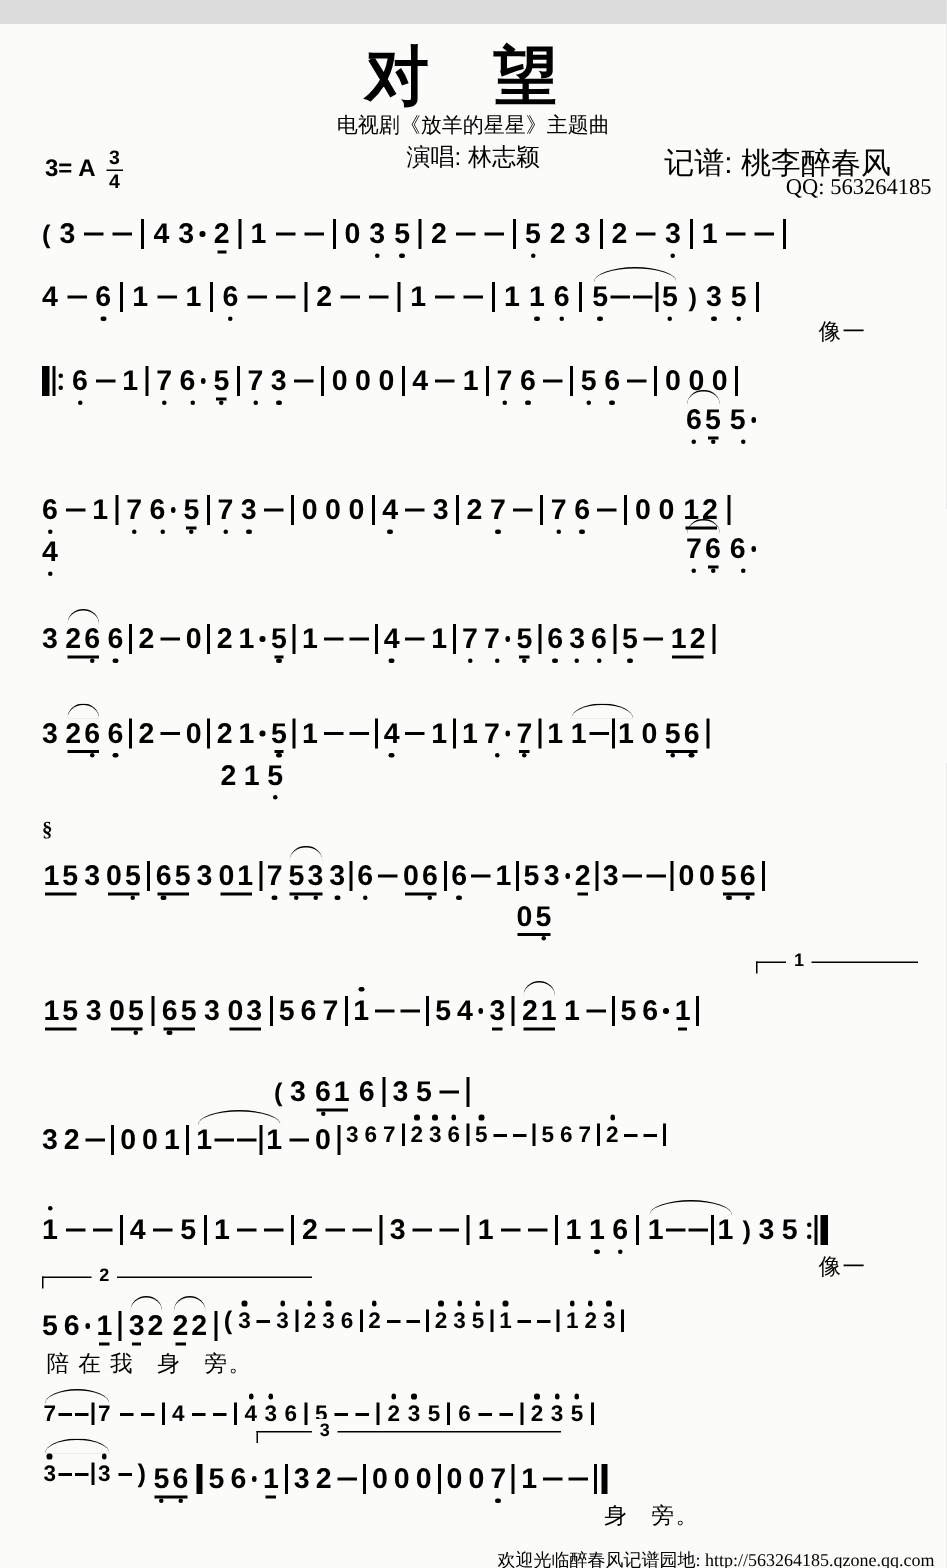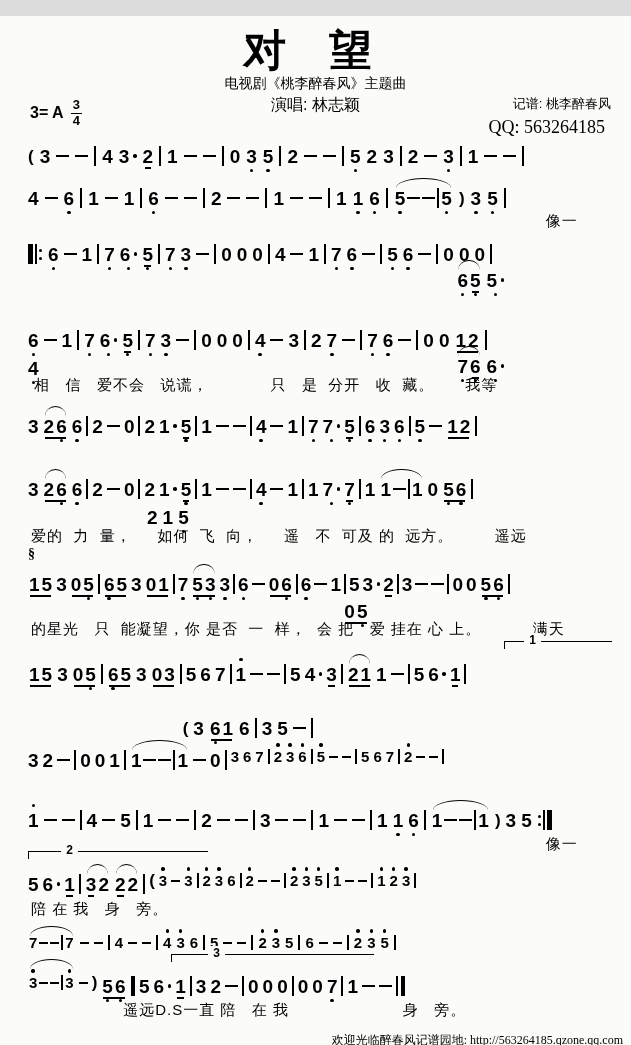"电视剧《桃李醉春风》主题曲" div.hdr-sub { text: 桃李醉春风 -> 放羊的星星 }
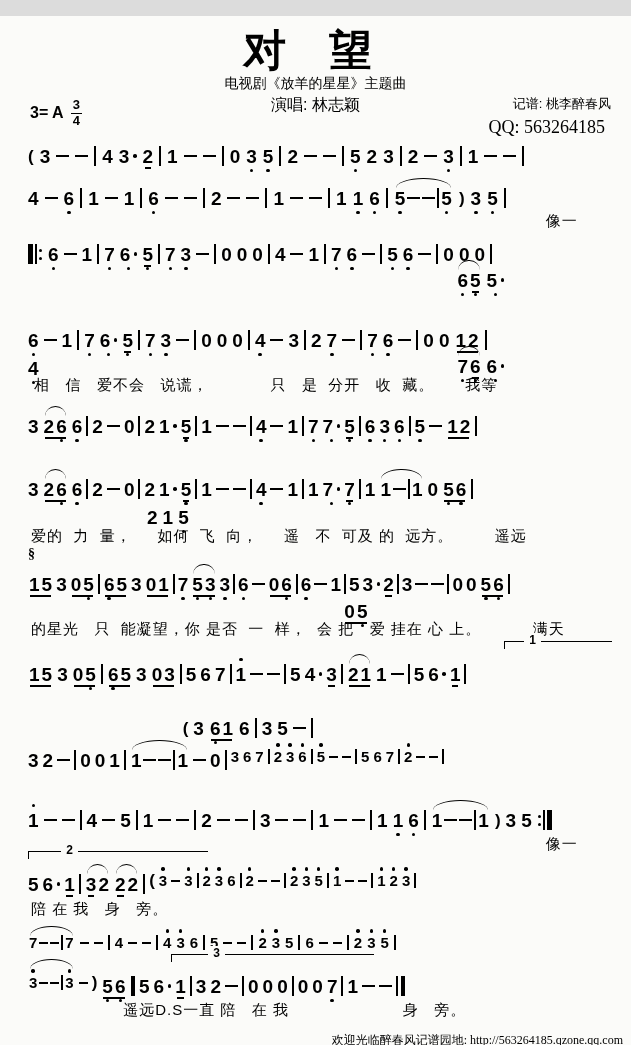"记谱: 桃李醉春风" .hdr-trans { font-size: 13px -> 20px; right: 20px -> 37px }
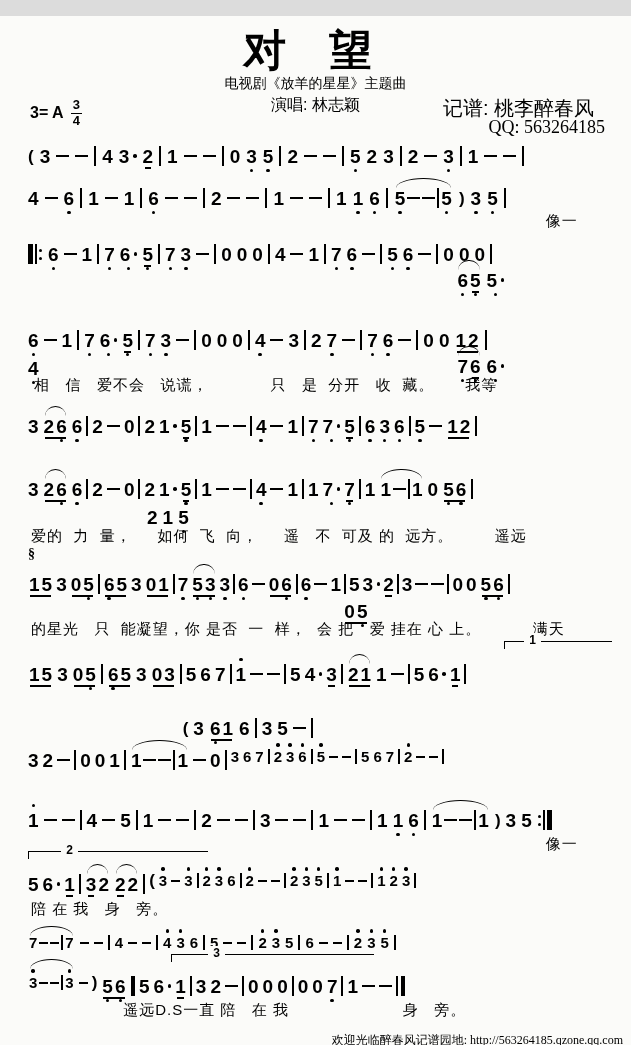"QQ: 563264185" .hdr-qq { font-size: 18px -> 15px; right: 26px -> 10px }
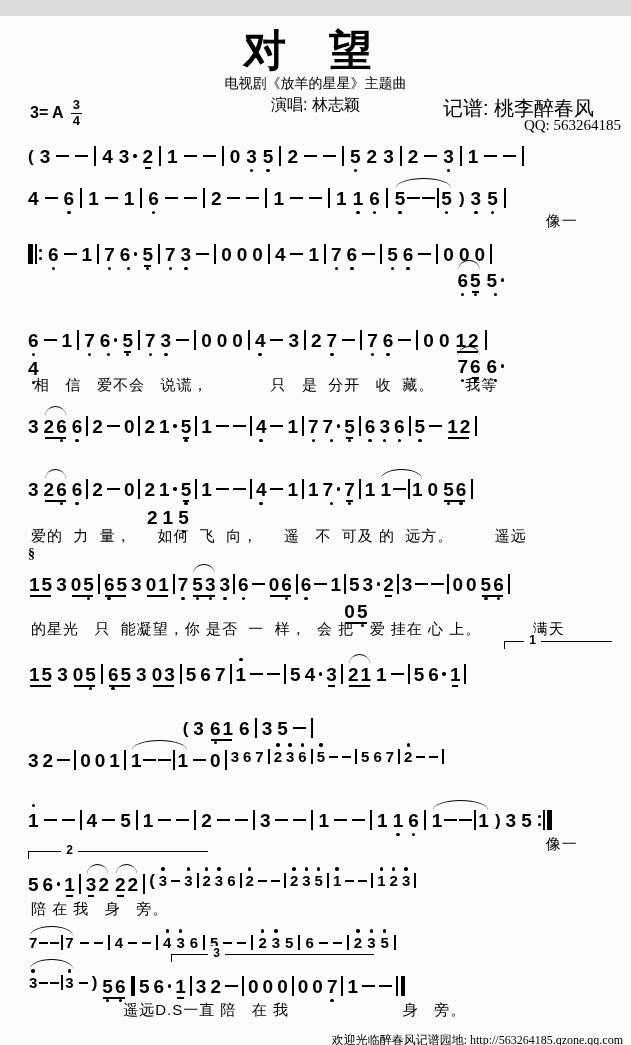"相 信 爱不会 说谎， 只" div.lyr { html: <div>相 信 爱不会 说谎， 只 是 分开 收 藏。 我等</div> -> none }
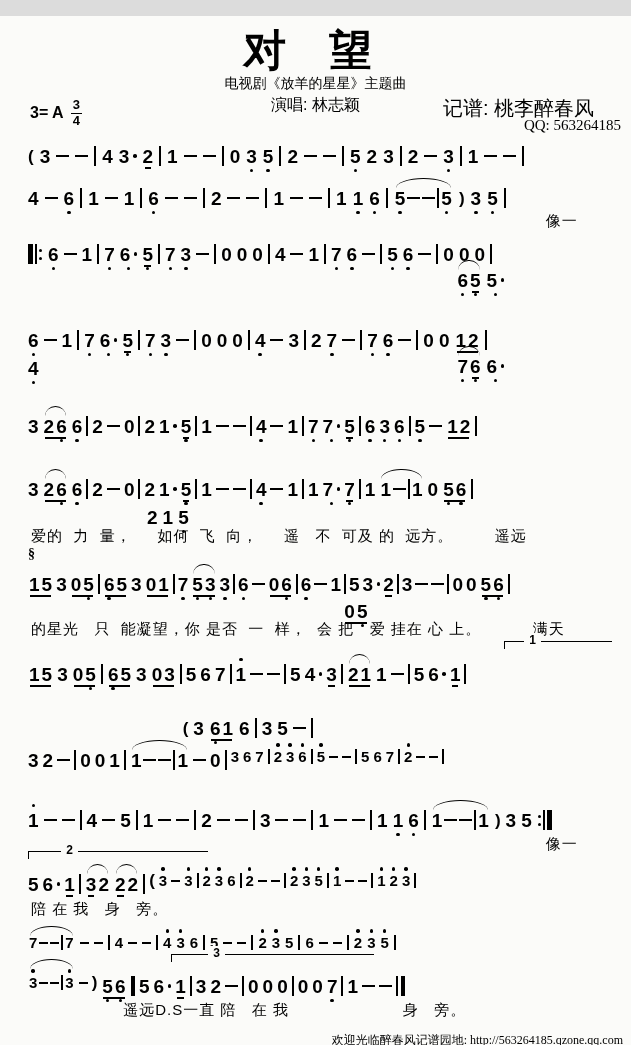"爱的 力 量， 如何 飞" div.lyr { html: <div>爱的 力 量， 如何 飞 向， 遥 不 可及 的 远方。 遥远</div> -> none }
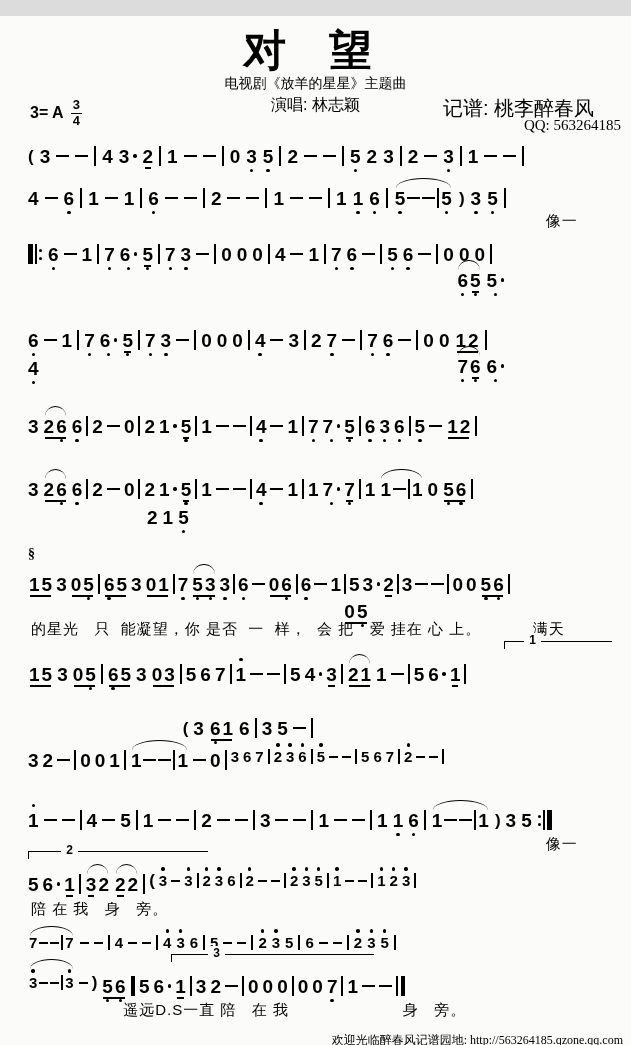"的星光 只 能凝望，你 是否 一" div.lyr { html: <div>的星光 只 能凝望，你 是否 一 样， 会 把 爱 挂在 心 上。 满天</div> -> none }
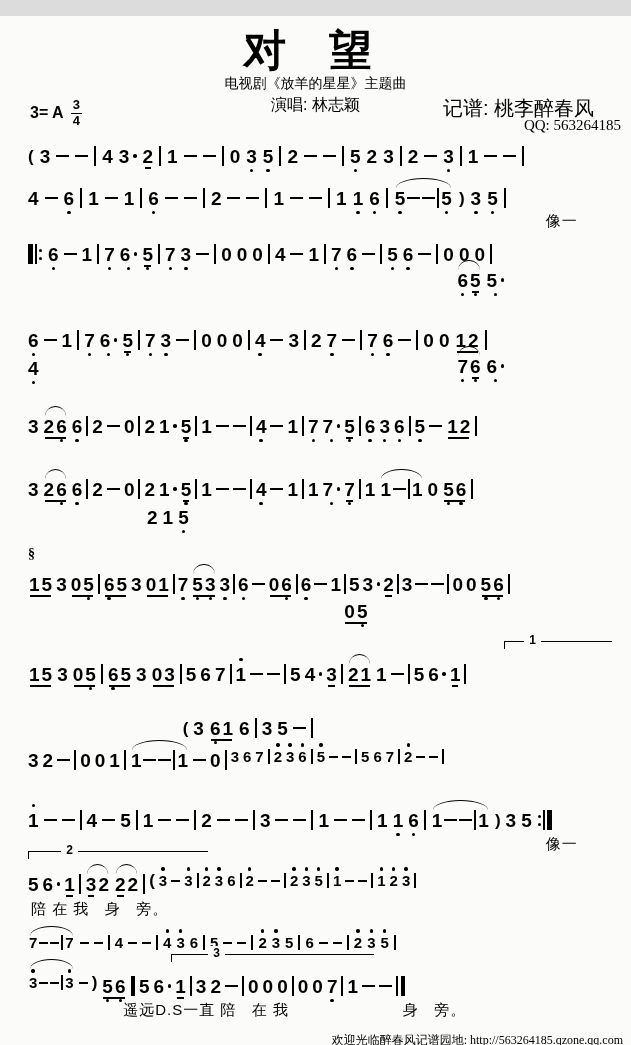"遥远D.S一直 陪 在 我" div.lyr { html: <div>遥远D.S一直 陪 在 我</div> -> none }
